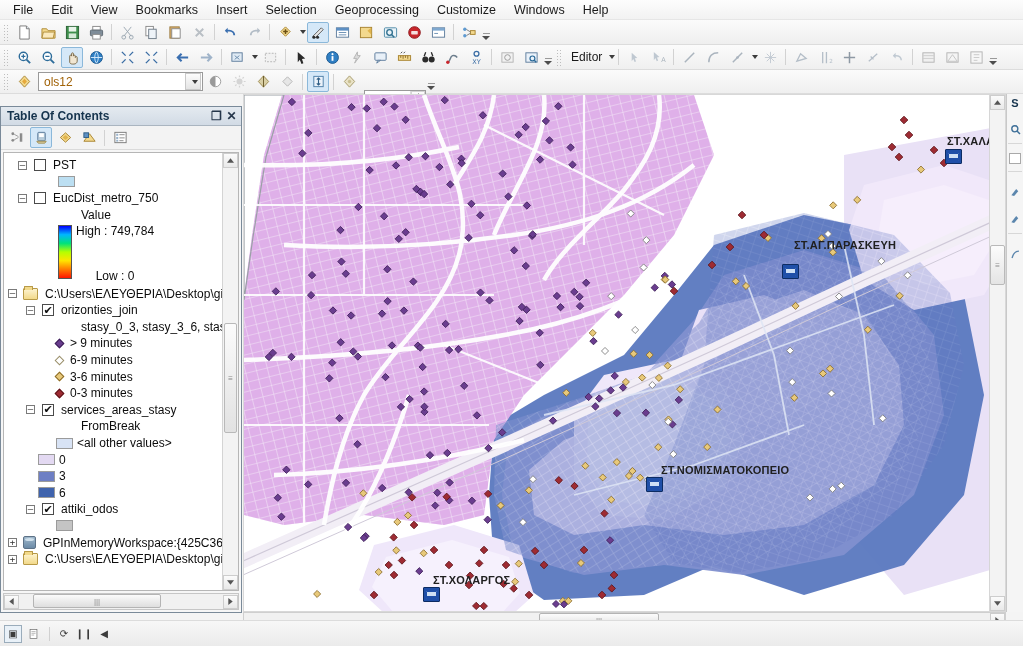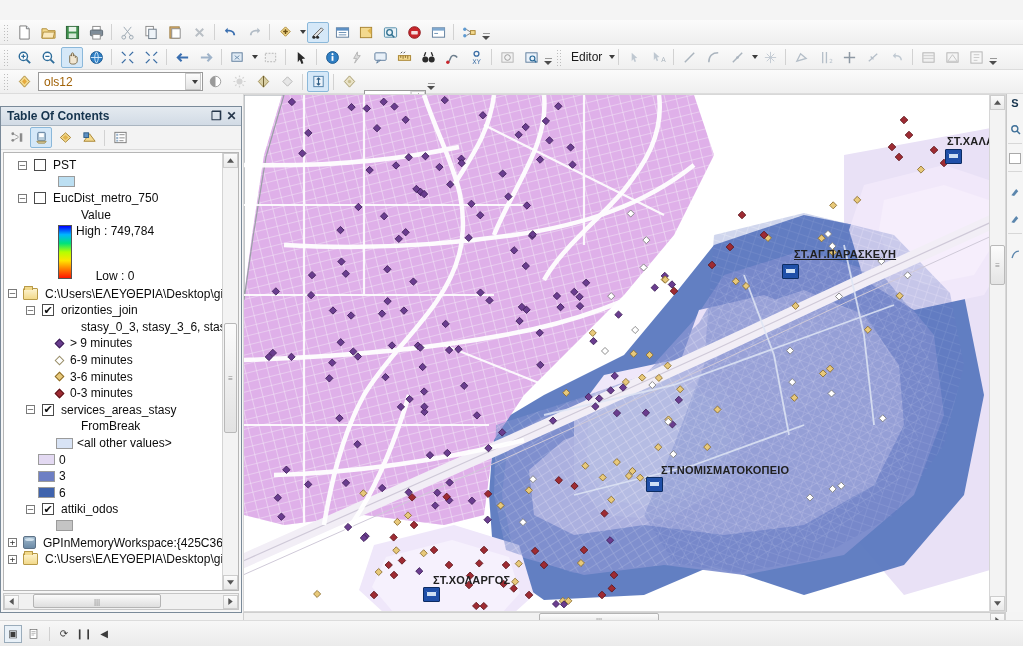"File" div.menubar { html: none -> <div> <div>File</div> <div>Edit</div> <div>View</div> <div>Bookmarks</div> <div>Insert</div> <div>Selection</div> <div>Geoprocessing</div> <div>Customize</div> <div>Windows</div> <div>Help</div> </div> }
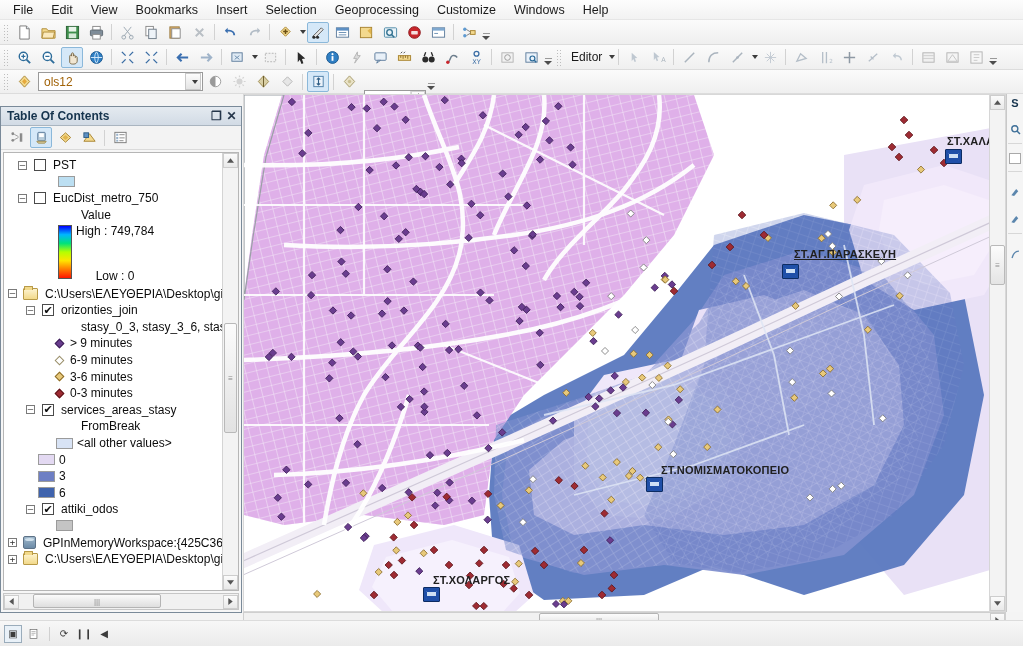"ΣΤ.ΑΓ.ΠΑΡΑΣΚΕΥΗ" div.maplabel { text-decoration: underline -> none; top: 153px -> 144px }
